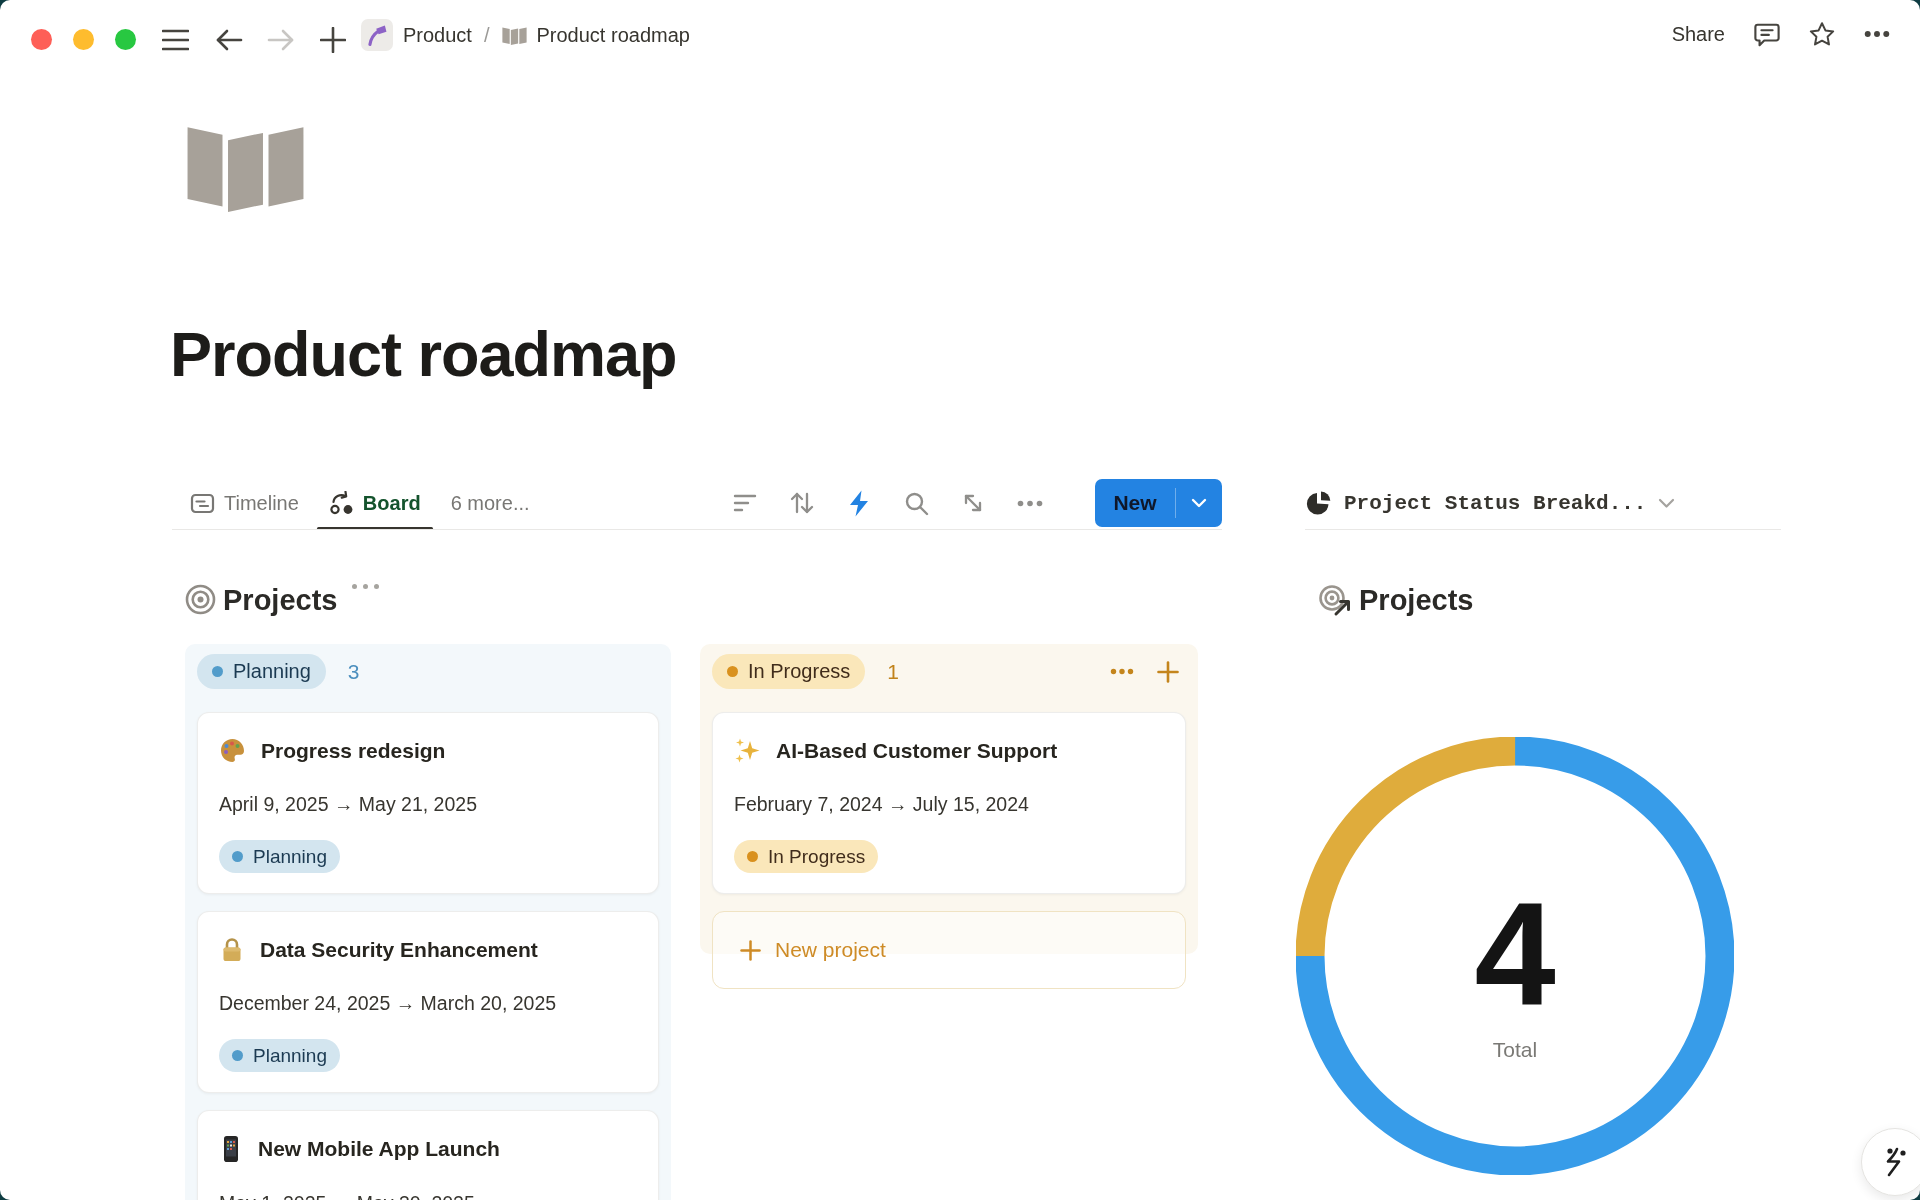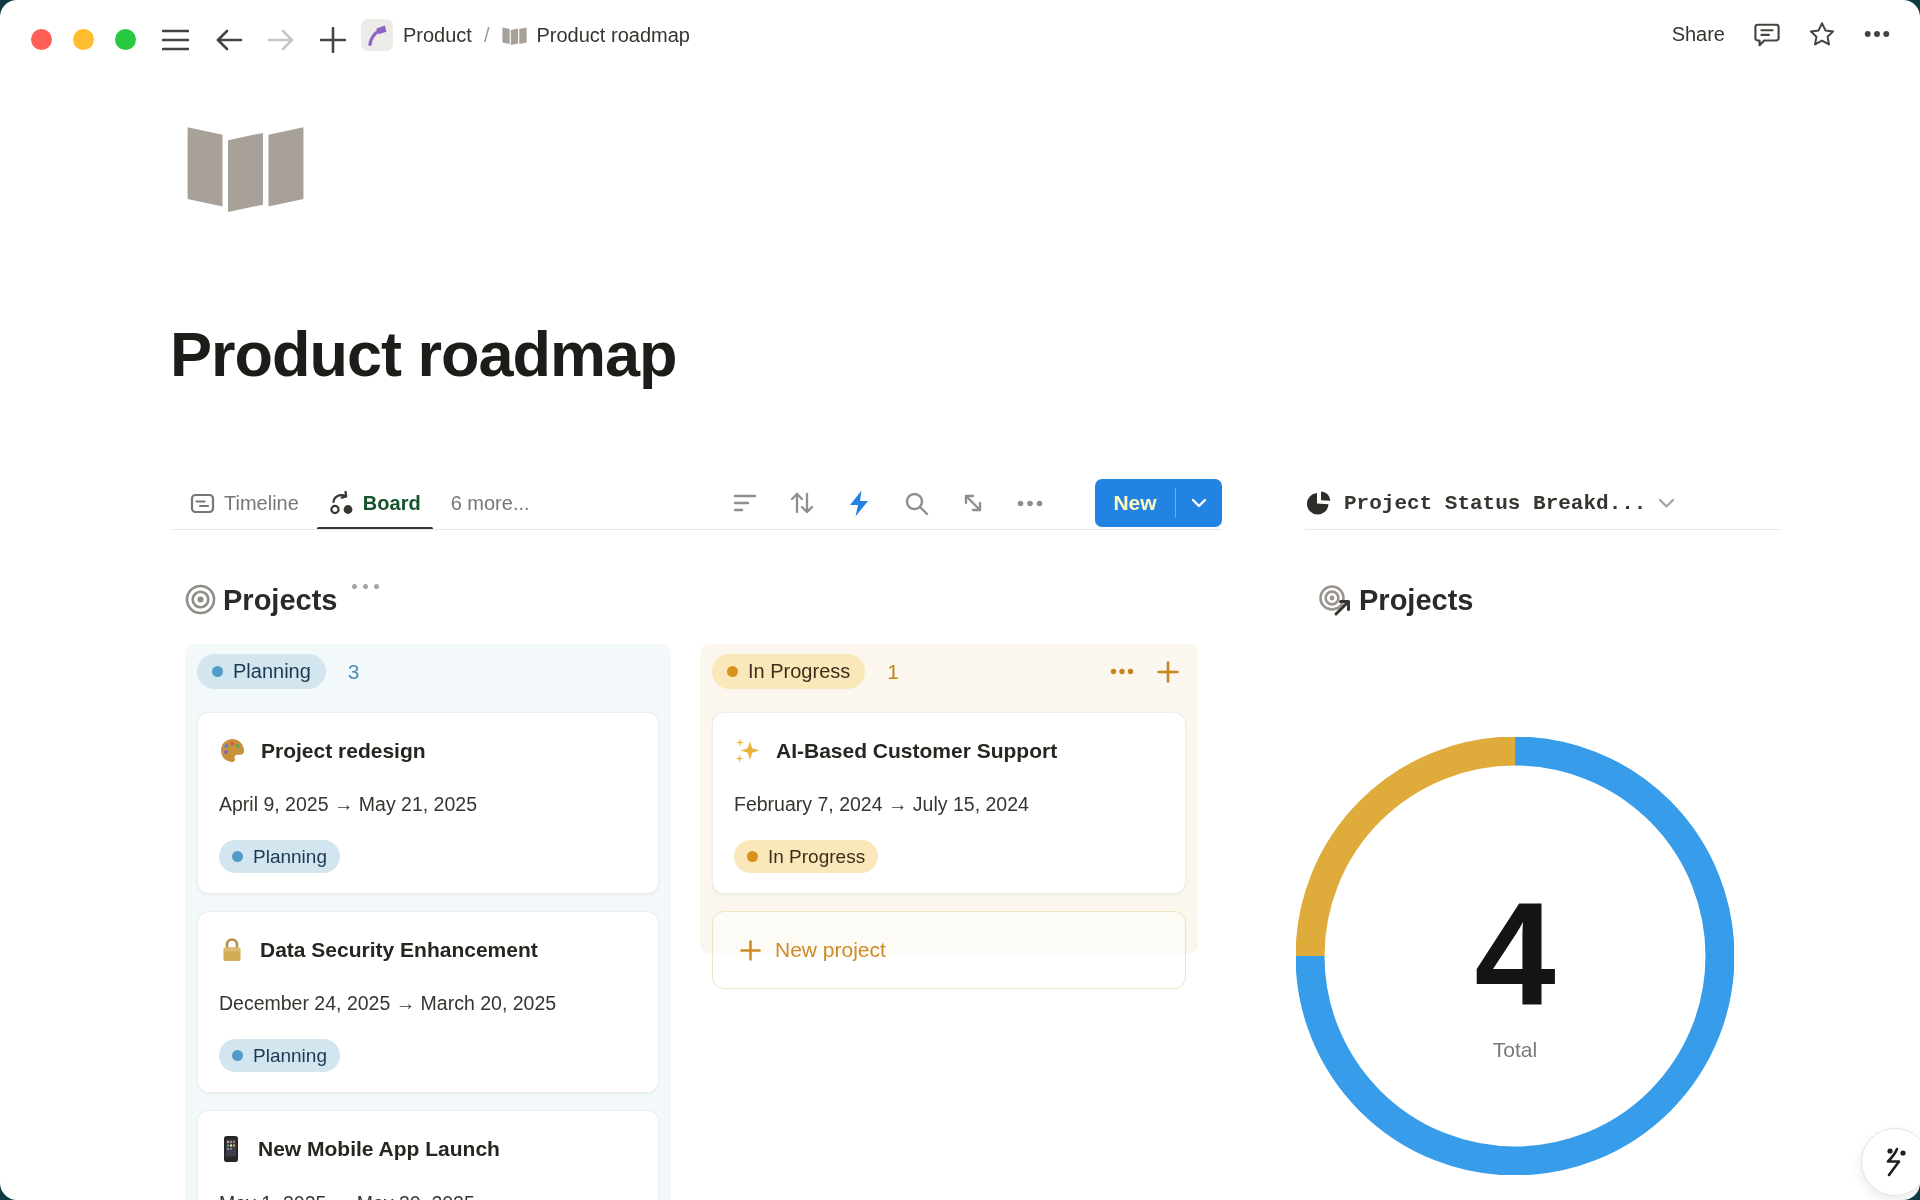"Product" .window { border-radius: 17px -> 10px }
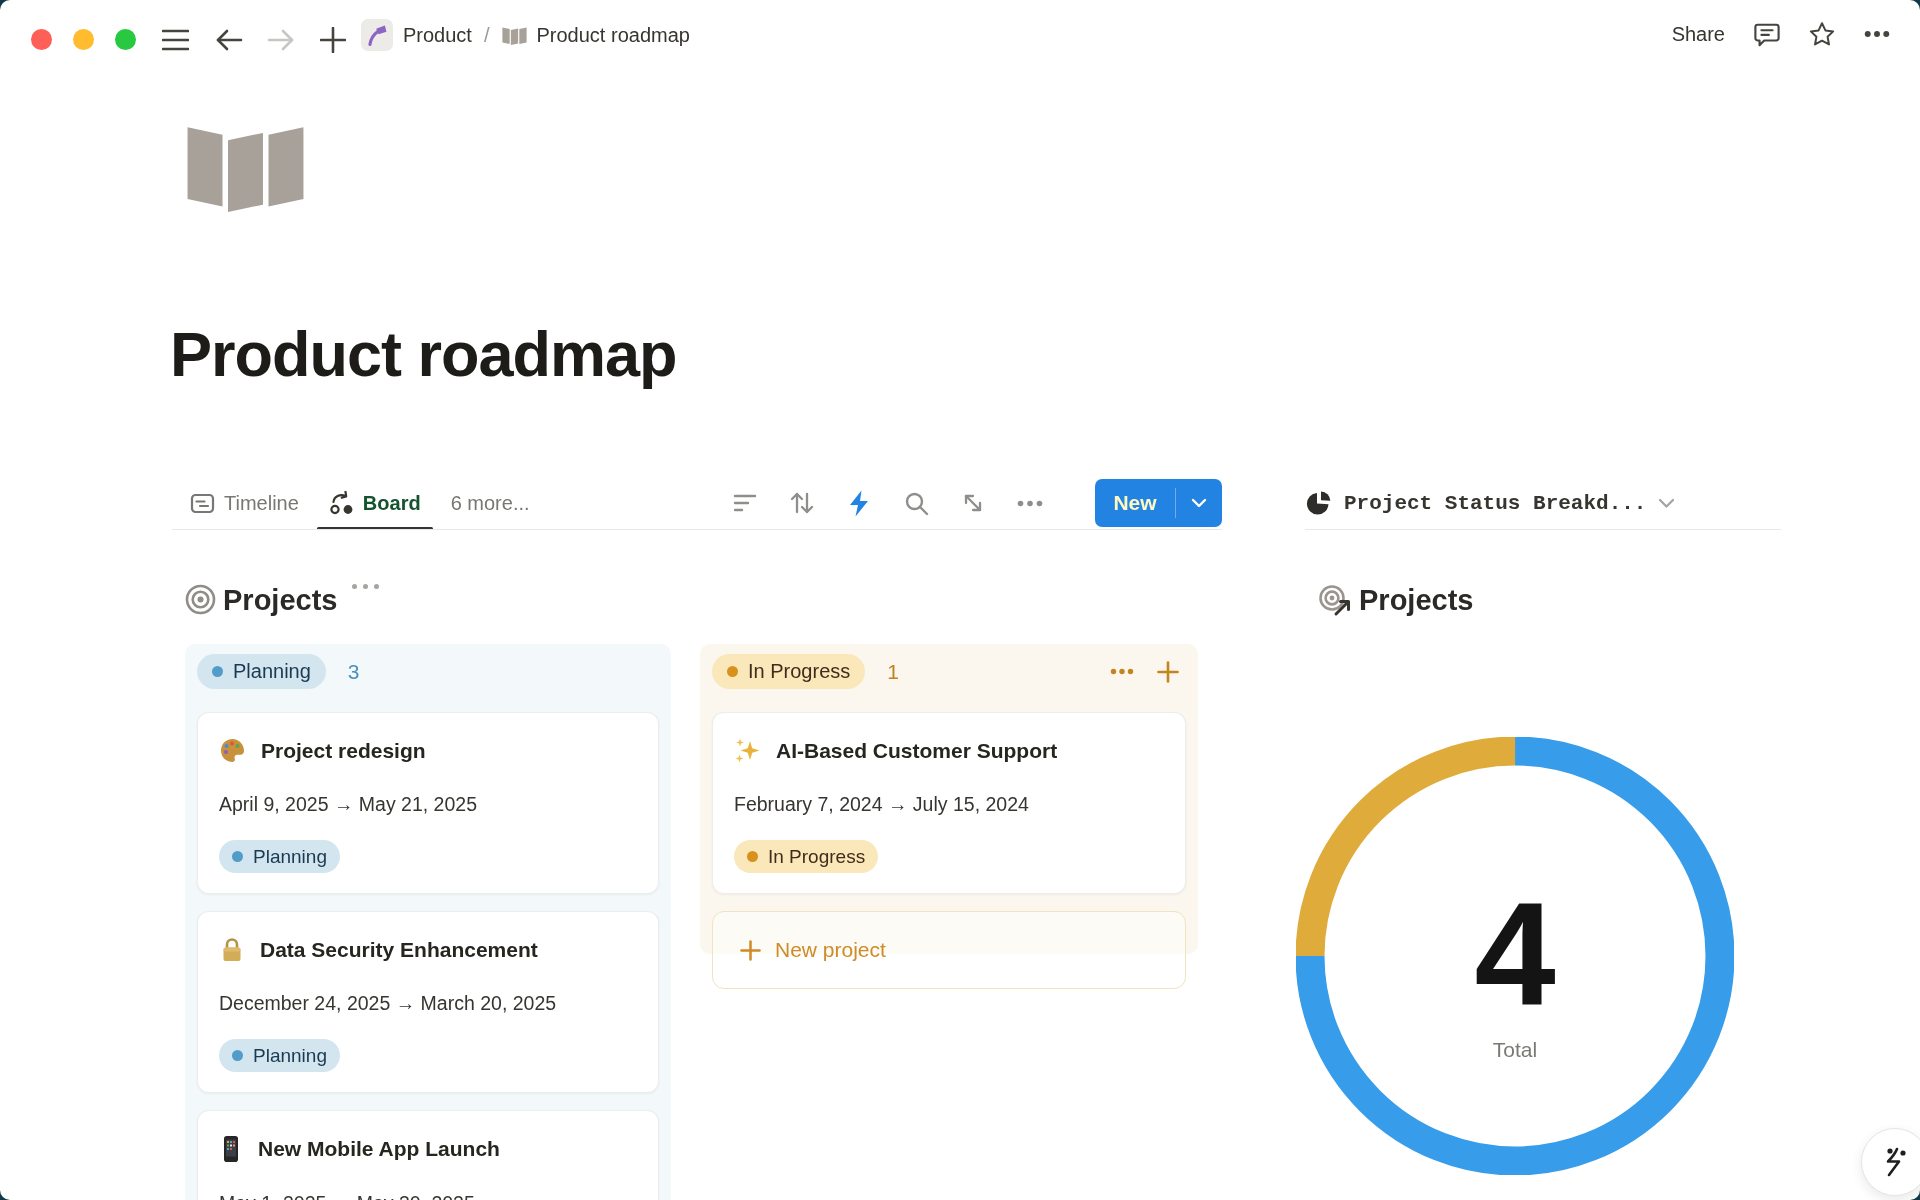"New" .new-btn { color: #fef9c3 -> #0f172a }
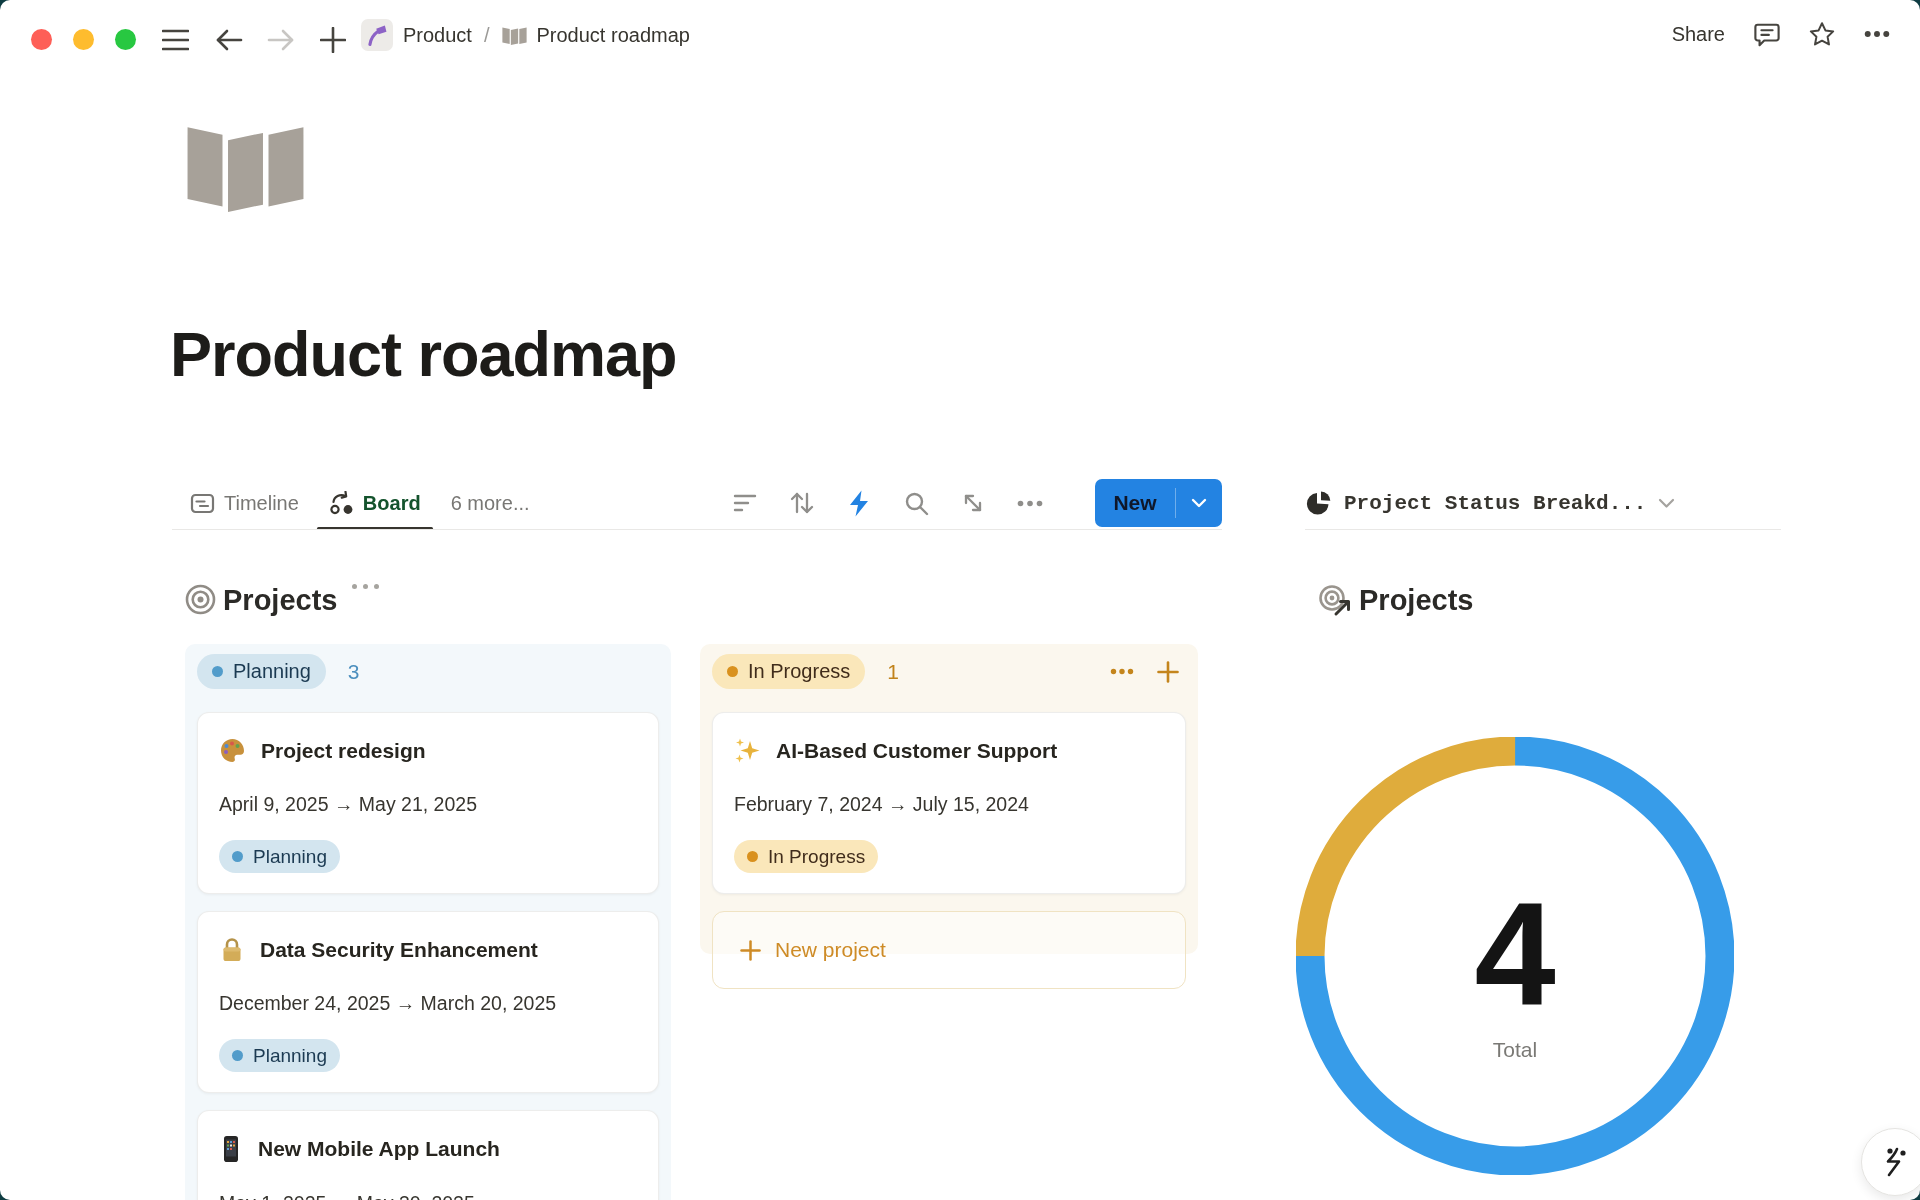"Project redesign" span { text: Project -> Progress }
